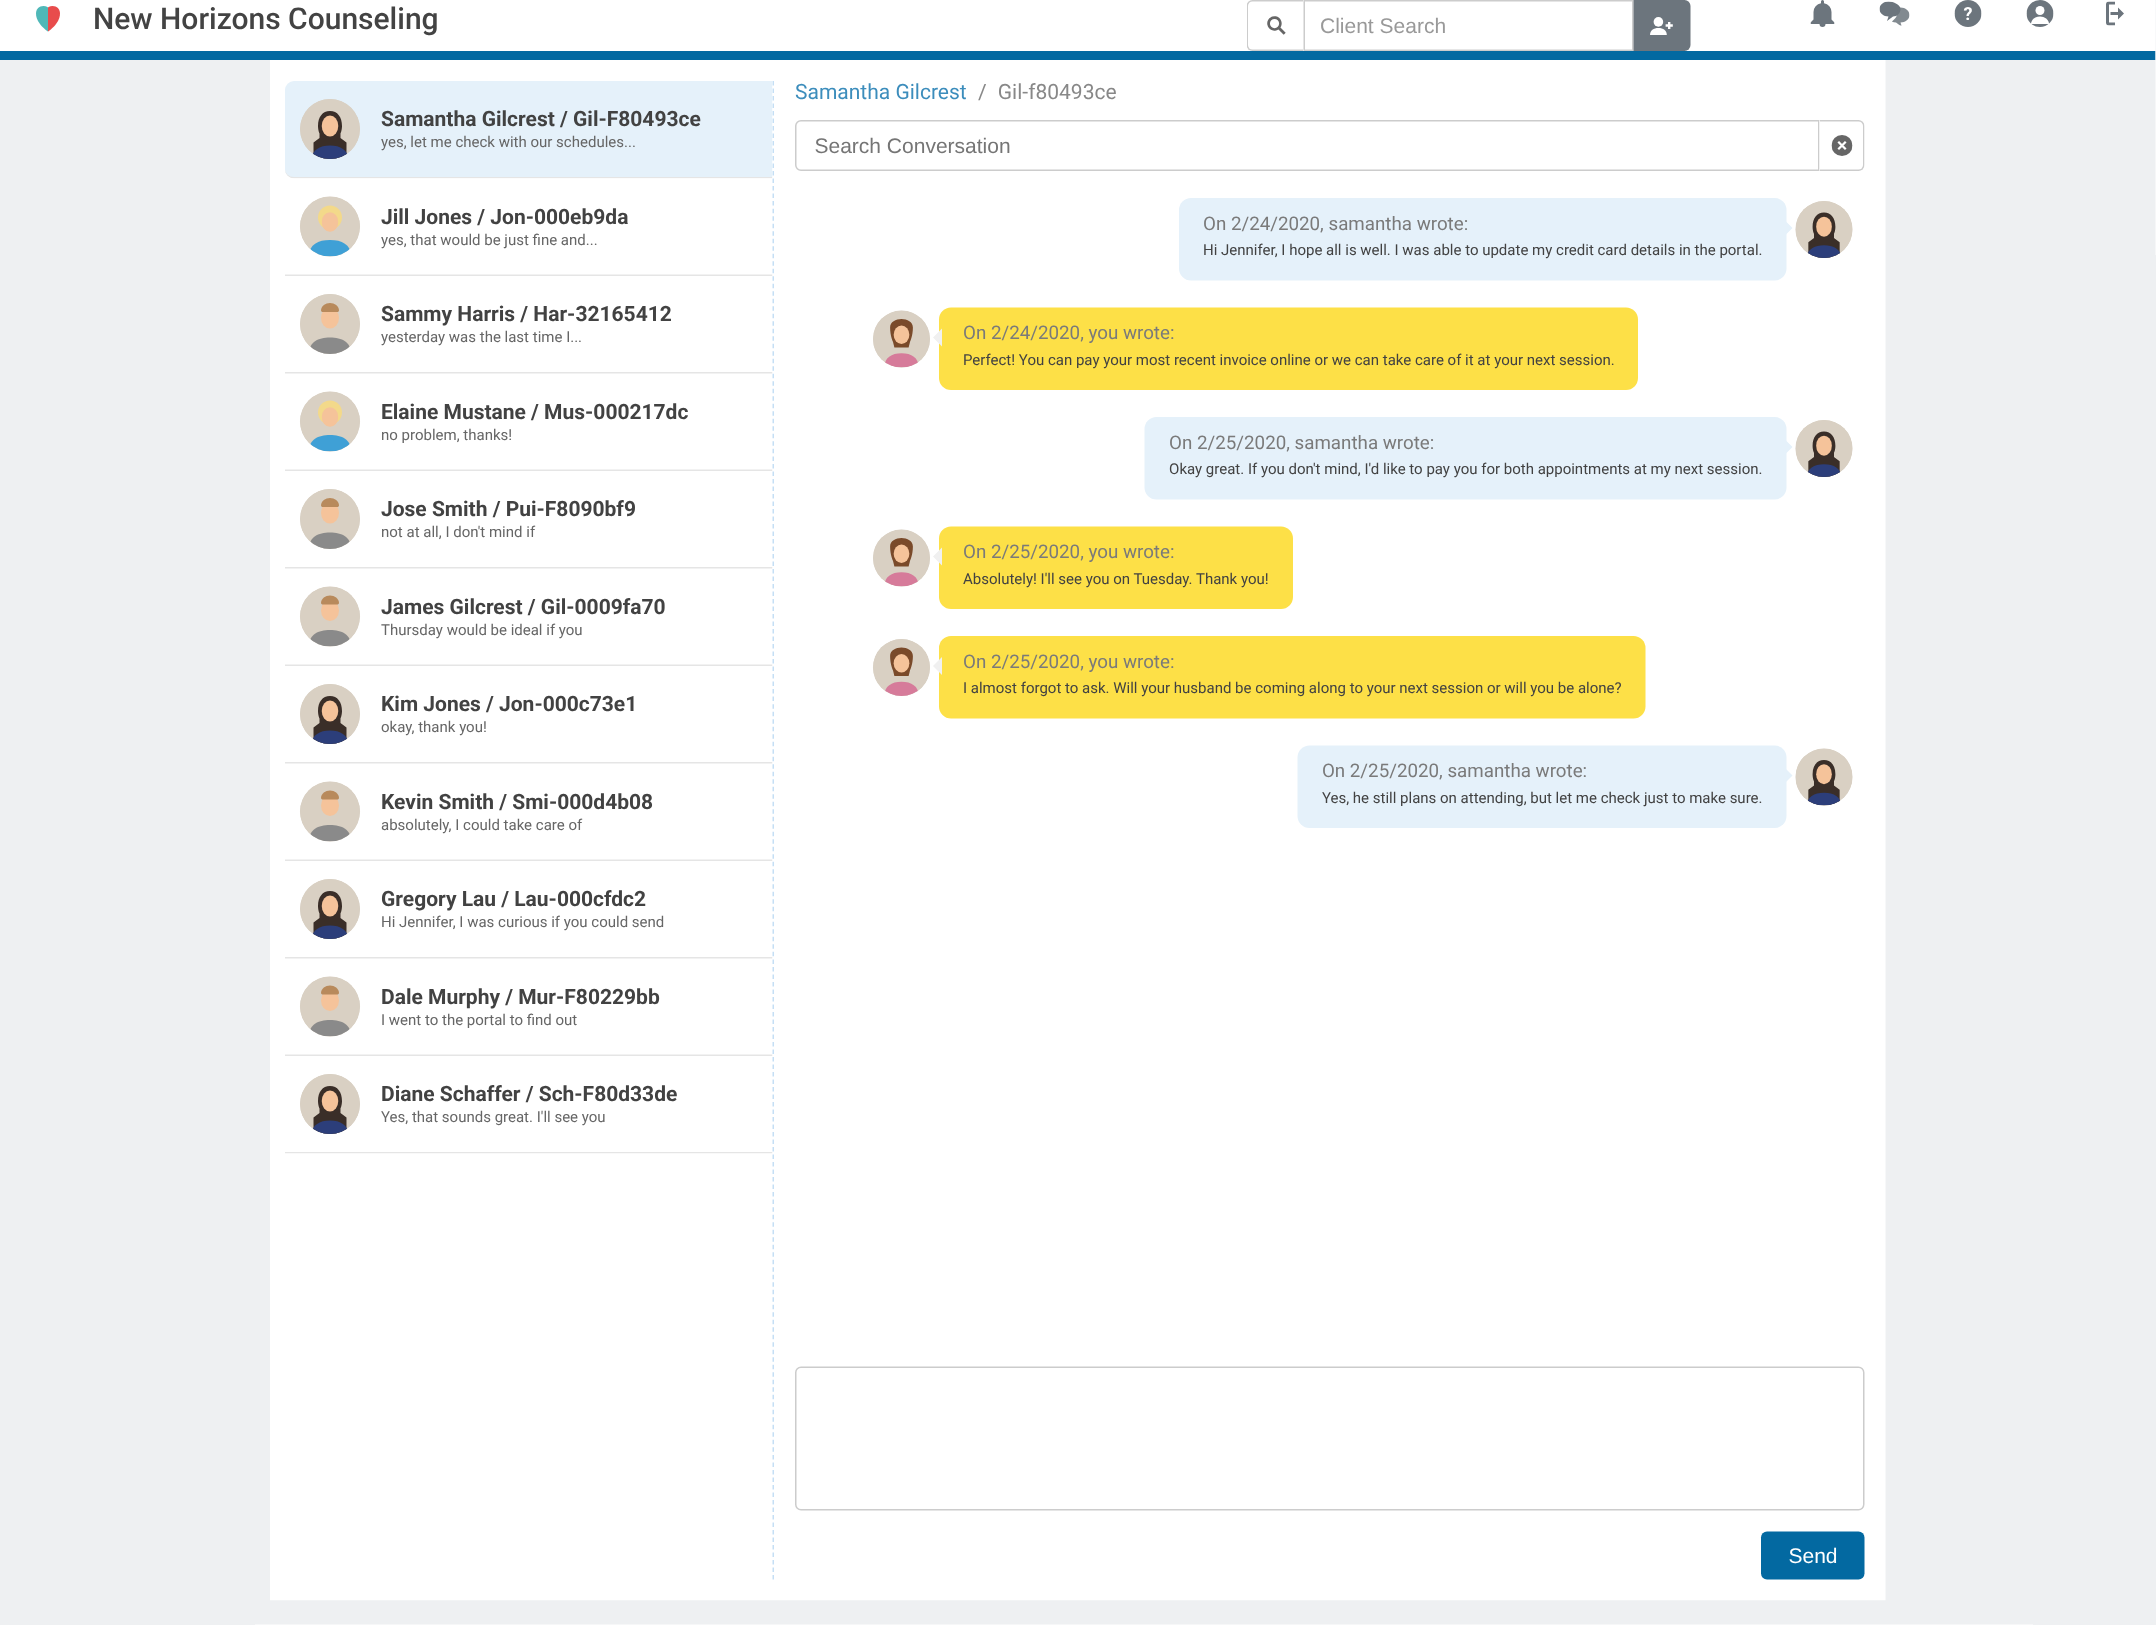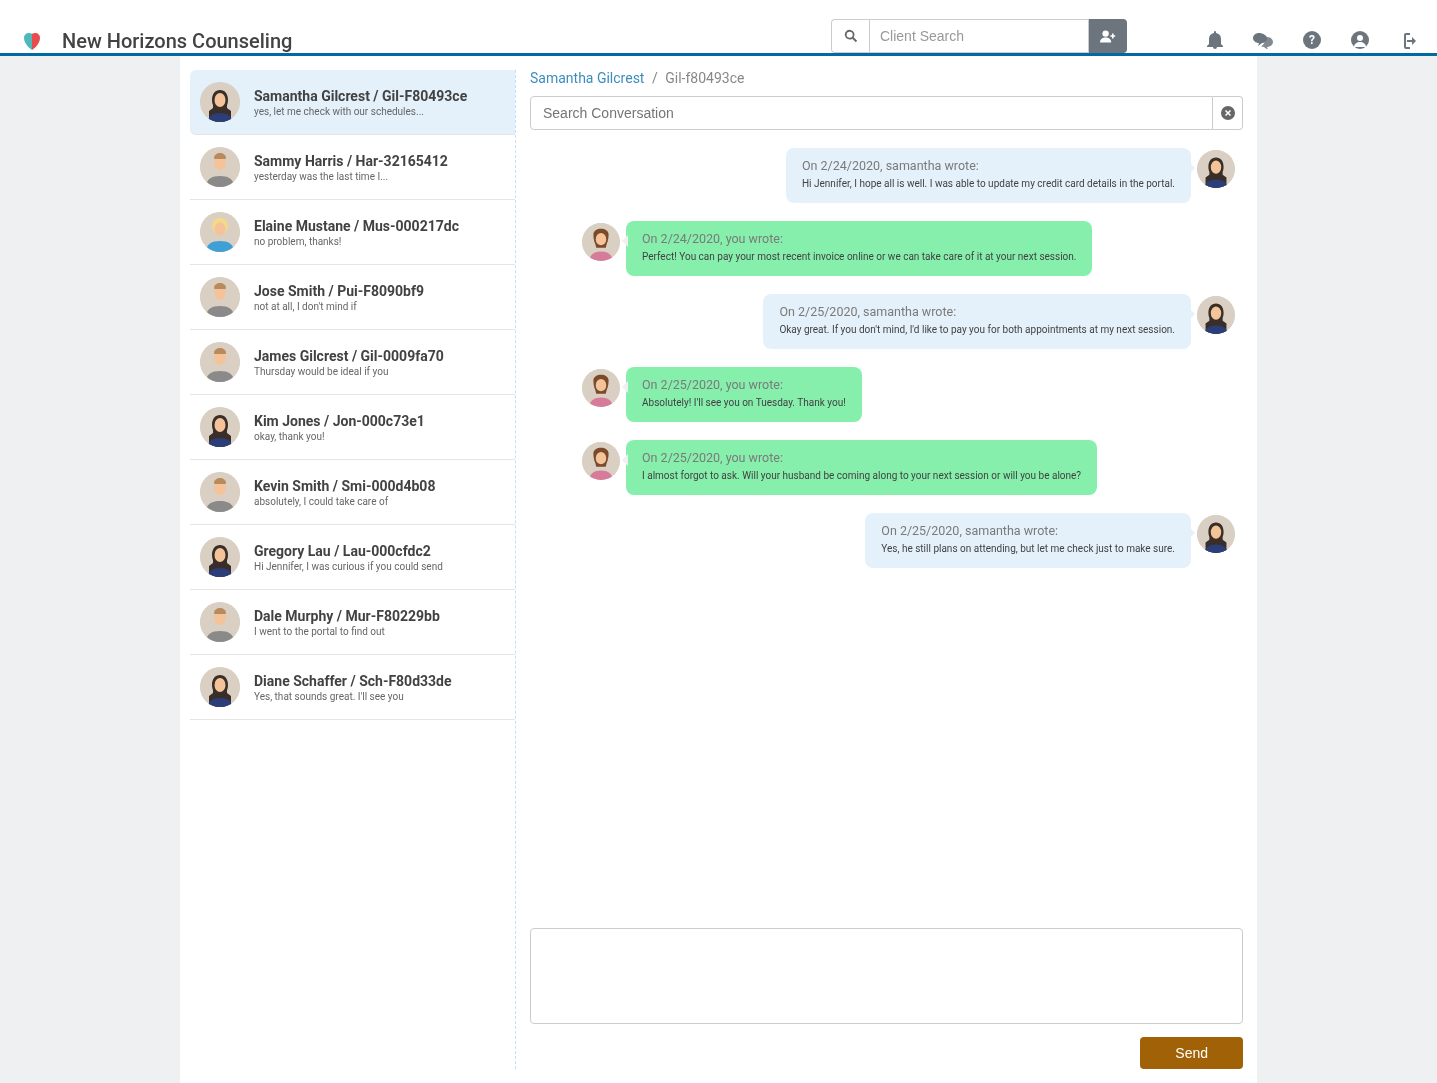"New Horizons Counseling" .top-bar { align-items: flex-end -> flex-start; border-bottom: 3px solid #0369a1 -> 6px solid #0369a1; height: 56px -> 40px }
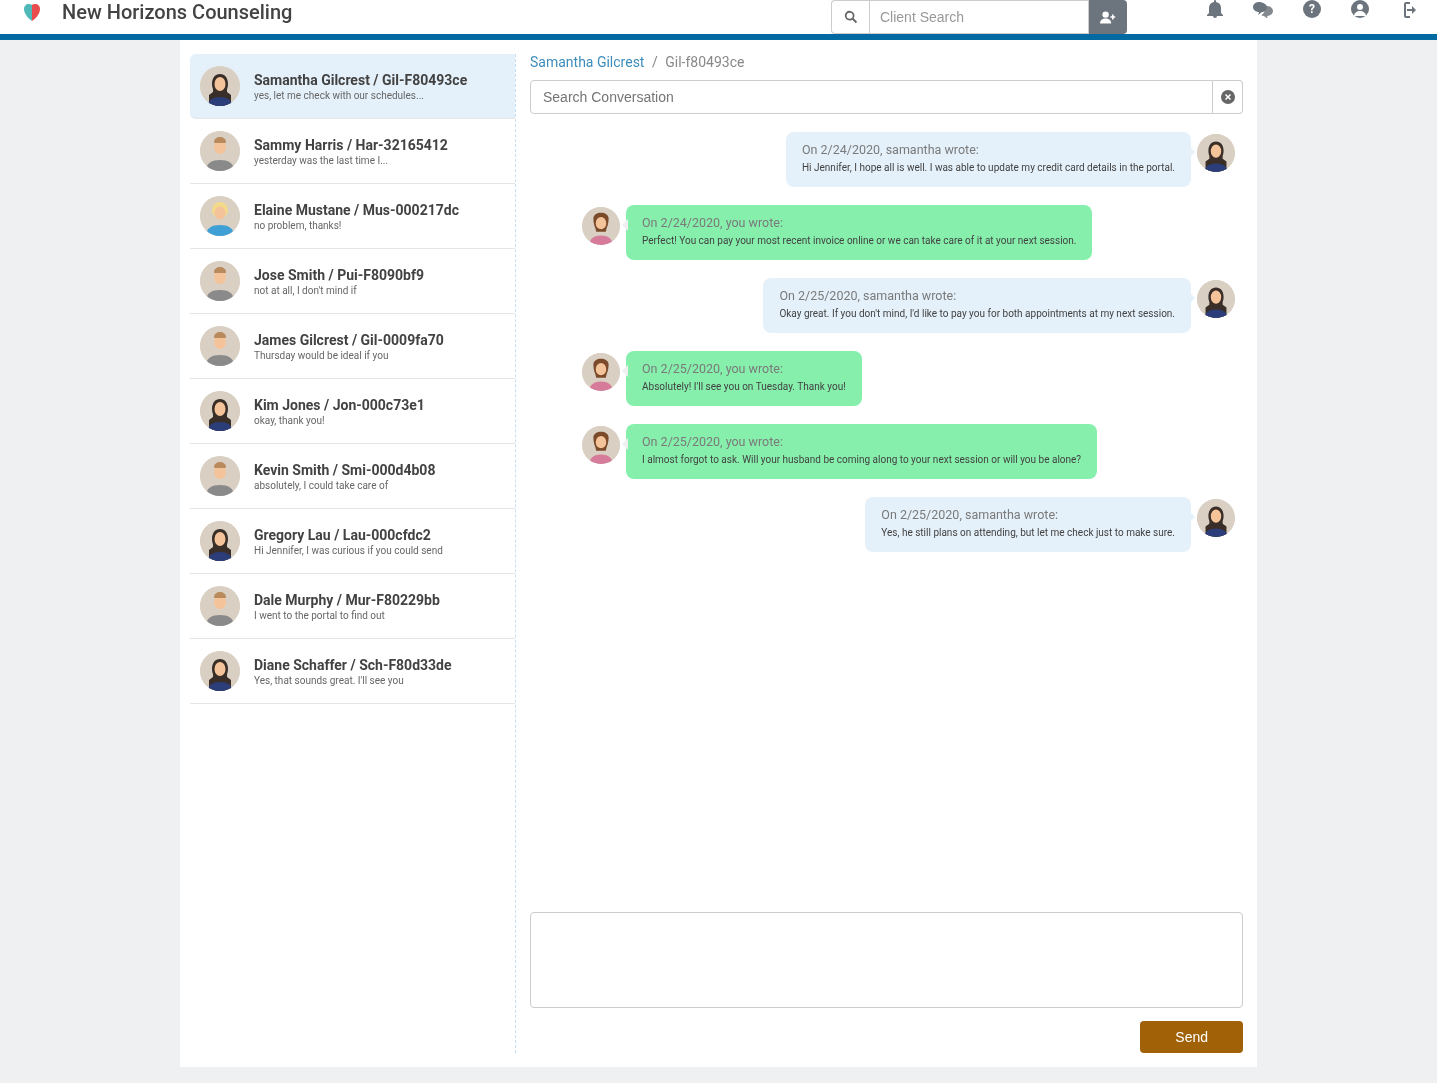"Jill Jones / Jon-000eb9da" div.convo-item { html: none -> <div> <div> <svg> <use></use> </svg> </div> <div> <div>Jill Jones / Jon-000eb9da</div> <div>yes, that would be just fine and...</div> </div> </div> }
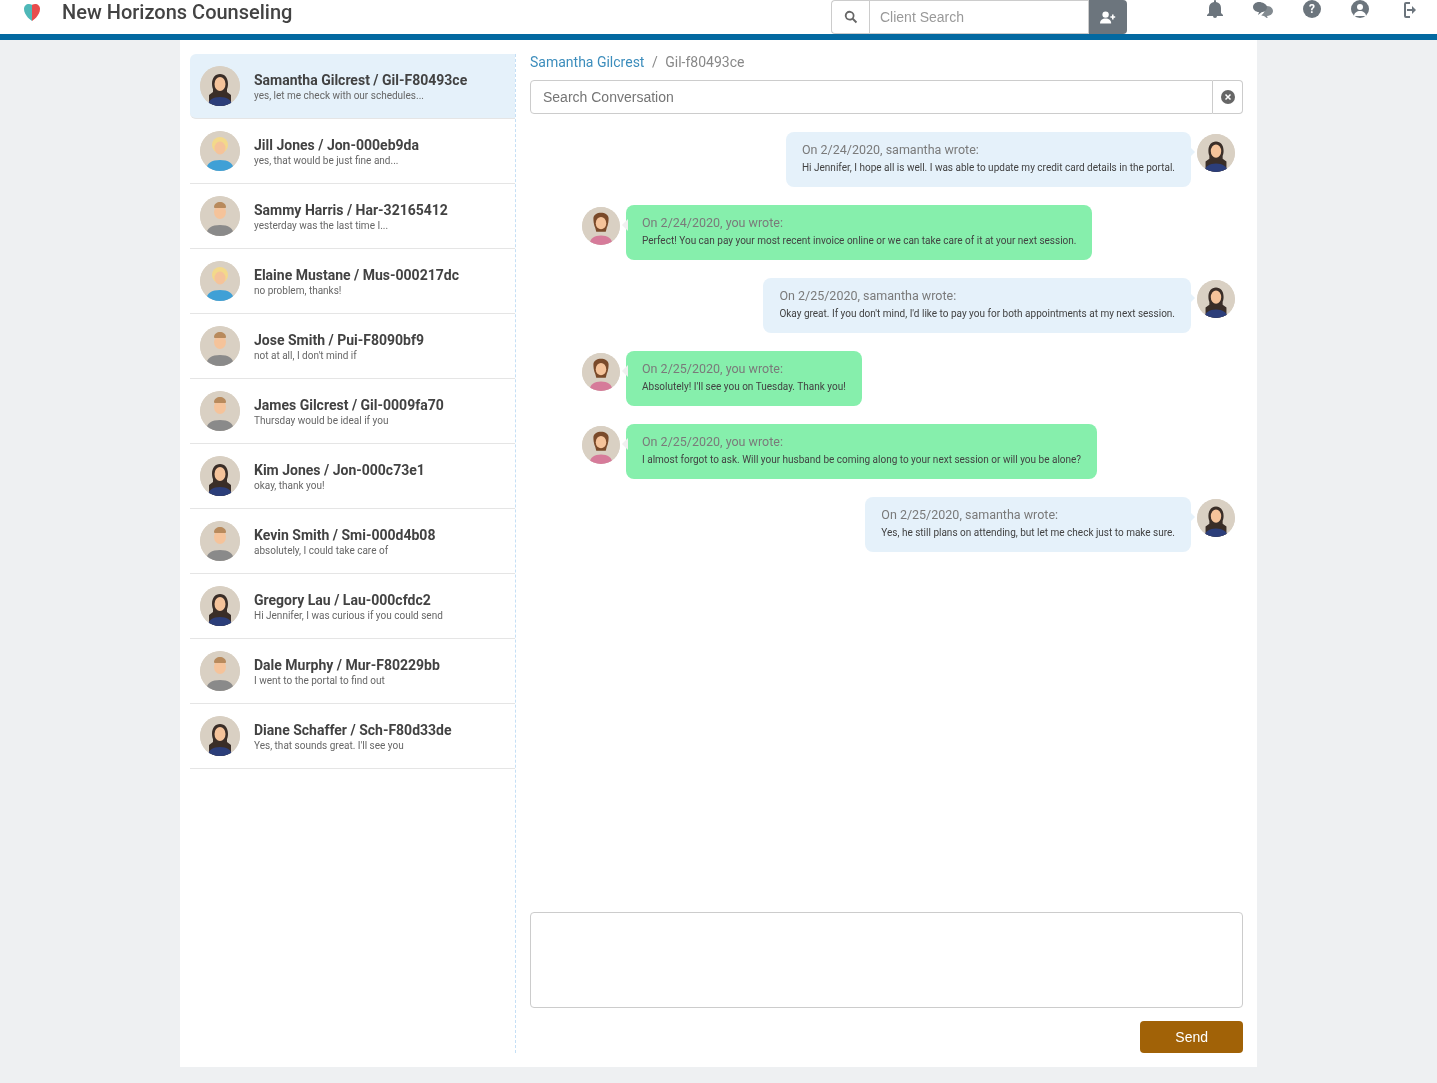"On 2/24/2020, you wrote:" .msg-row.from-self .msg-bubble { background: #86efac -> #fde047 }
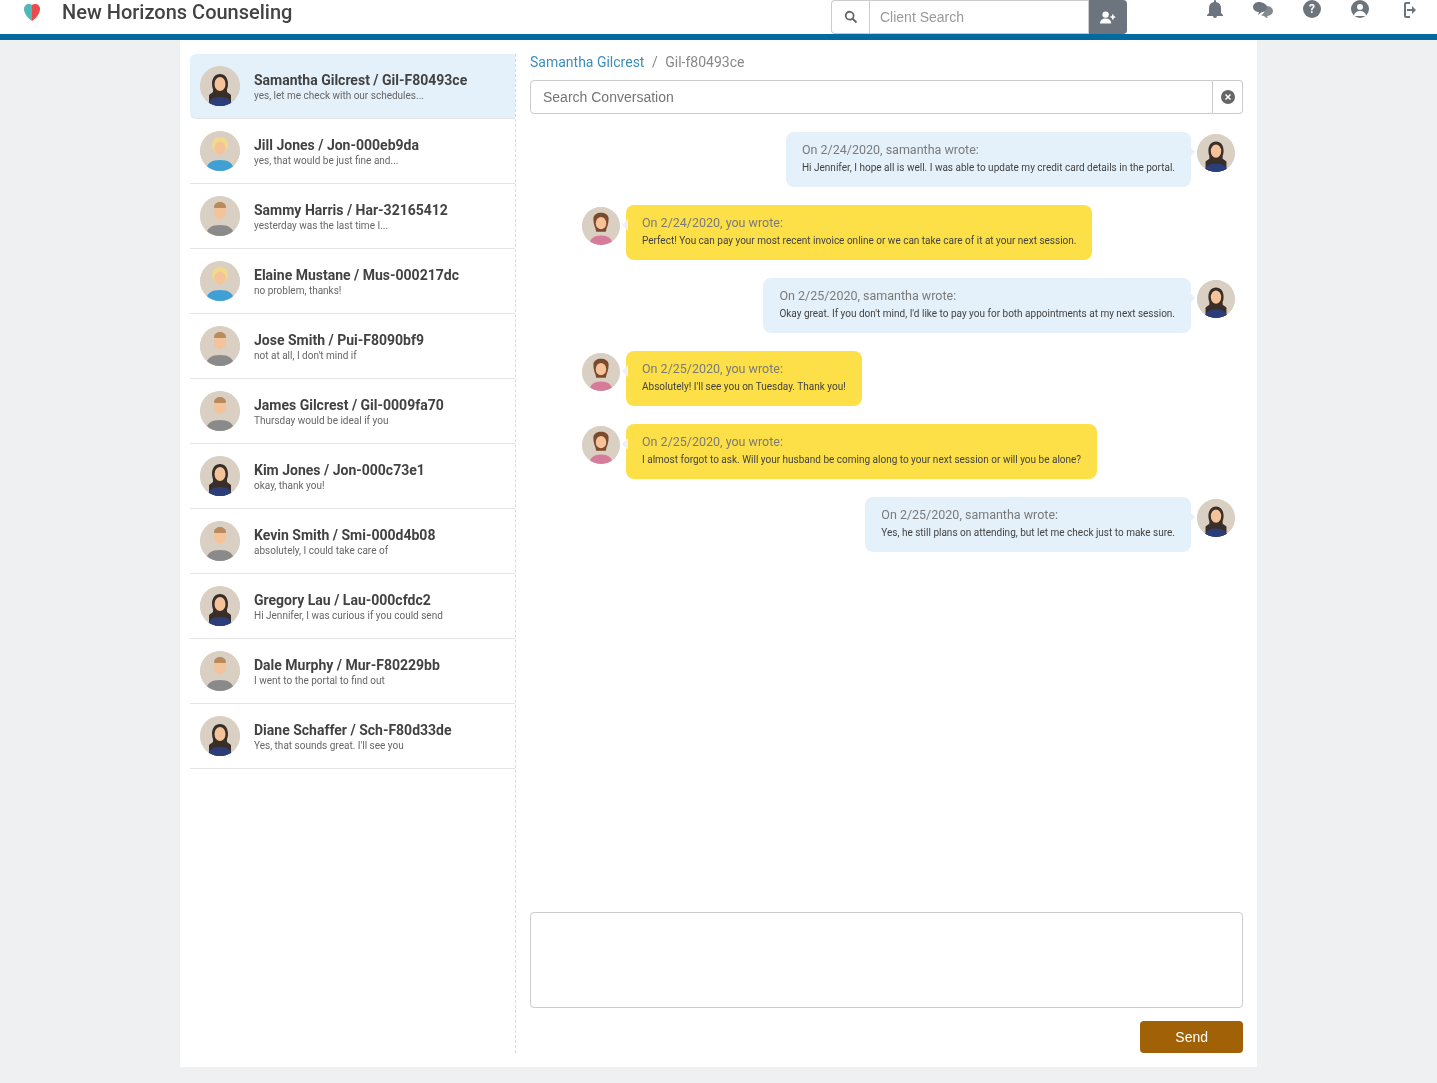"Send" .send-btn { background: #a16207 -> #0369a1; padding: 8px 35px -> 8px 18px }
